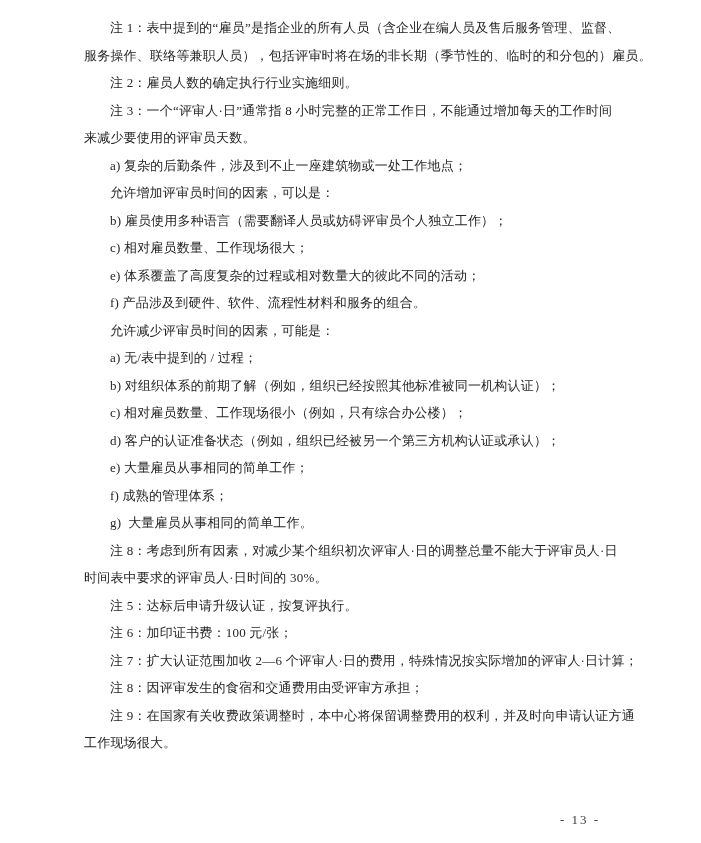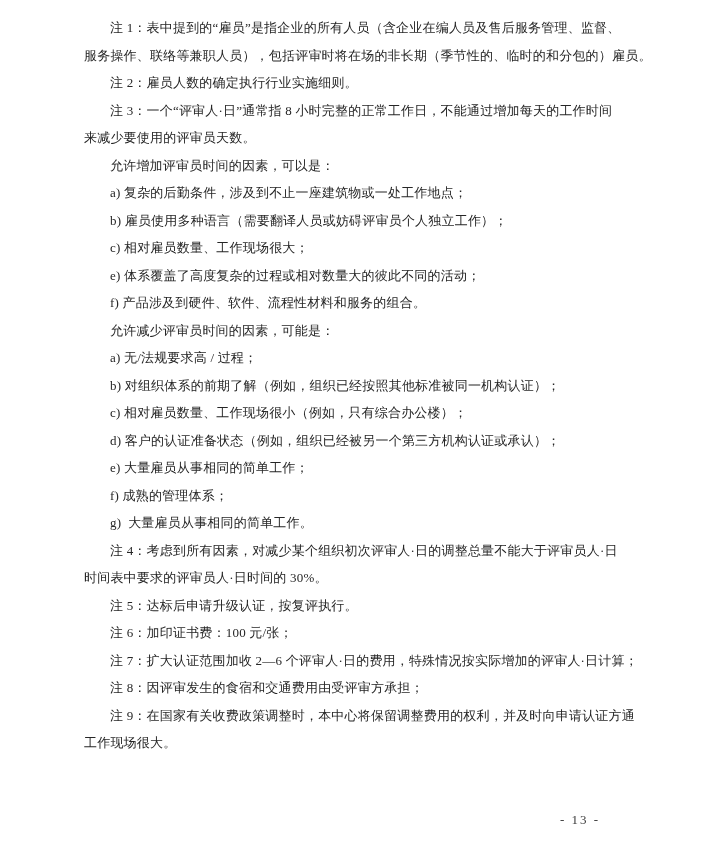"允许增加评审员时间的因素，可以是：" div.line { order: before "a) 复杂的后勤条件，涉及到不止一座建筑物或一处工作地点；" -> after "a) 复杂的后勤条件，涉及到不止一座建筑物或一处工作地点；" }
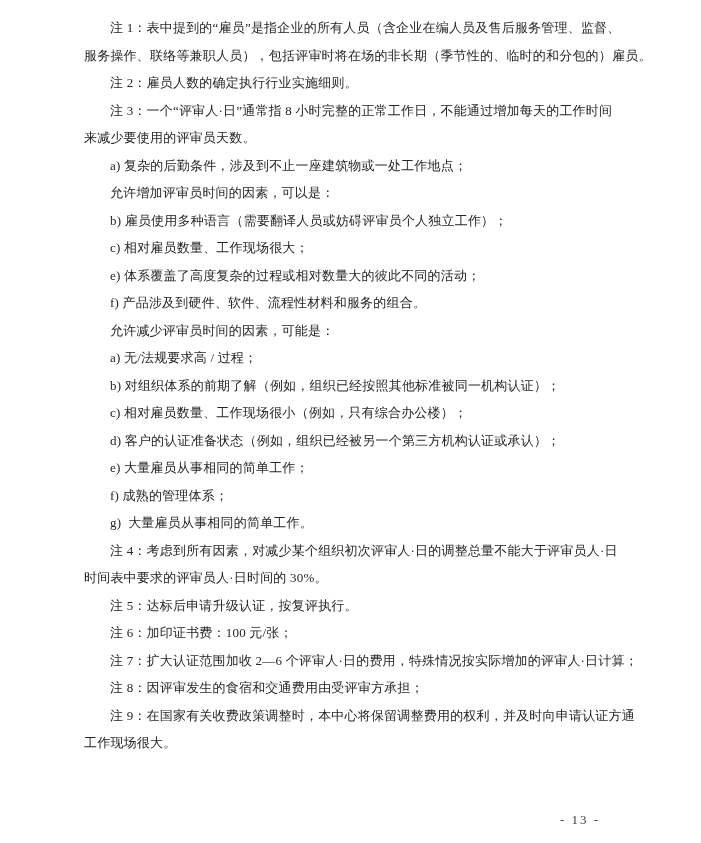"a) 无/法规要求高 / 过程；" div.line { text: /法规要求高 -> /表中提到的 }
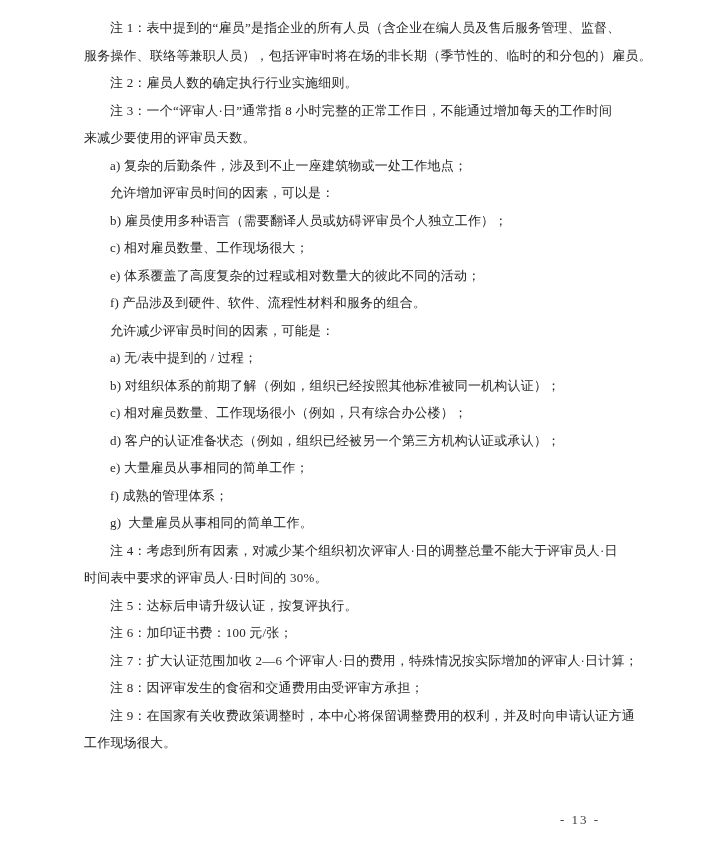"注 4：考虑到所有因素，对减少某个组织初次评审人·日的调整总量不能大于评审员人·日" div.line { text: 4 -> 8 }
